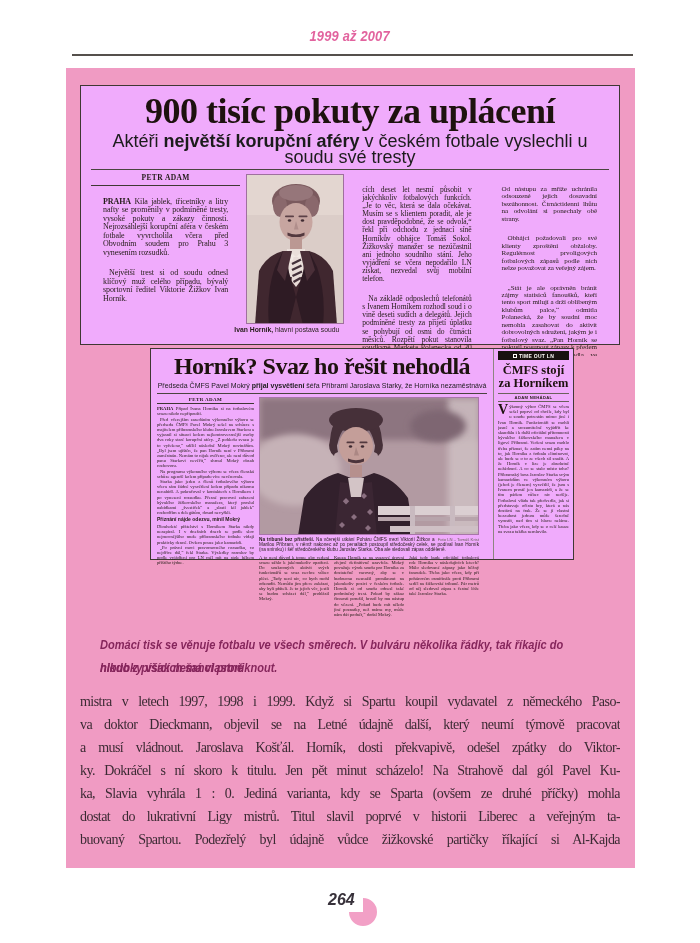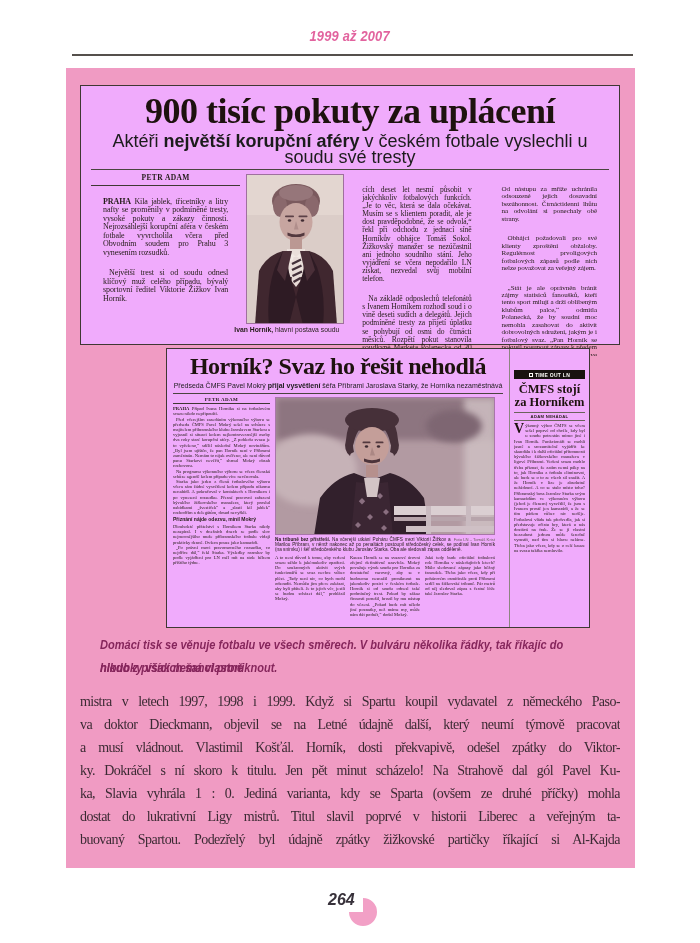"Horník? Svaz ho řešit nehodlá" .clip2 { height: 280px -> 212px; margin-left: 16px -> none }
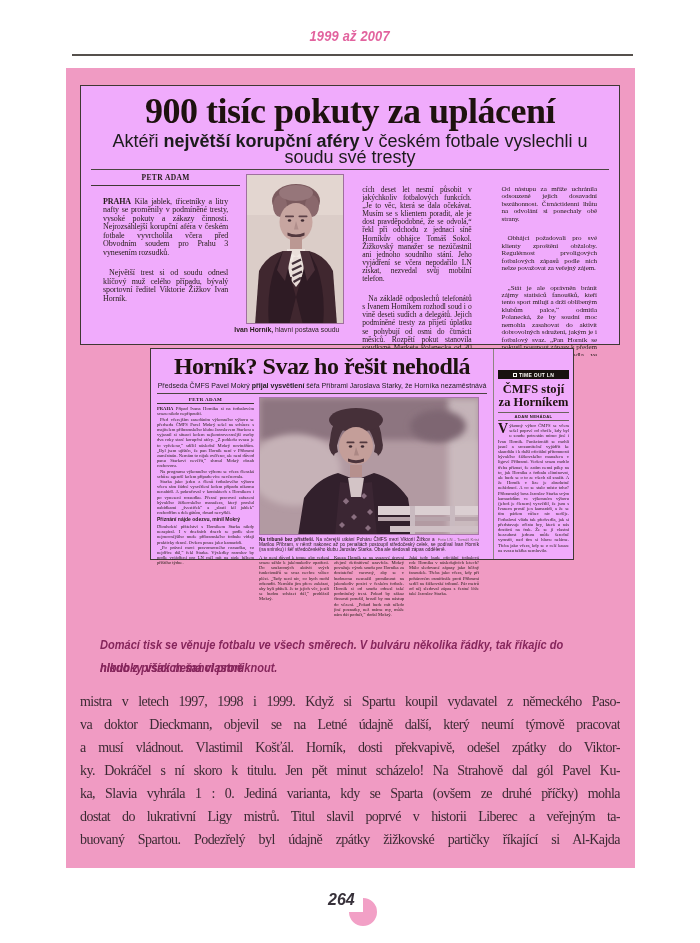"ČMFS stojí" .clip2-side { padding: 21px 4px -> 2px 4px }
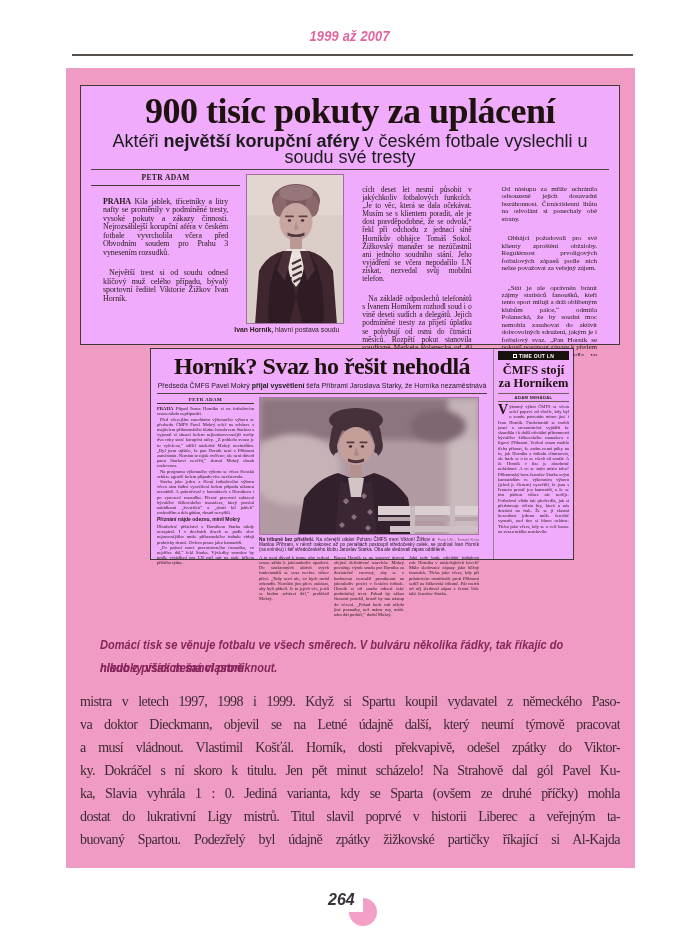"a musí vládnout. Vlastimil Košťál." div { text: Vlastimil -> Jaroslava }
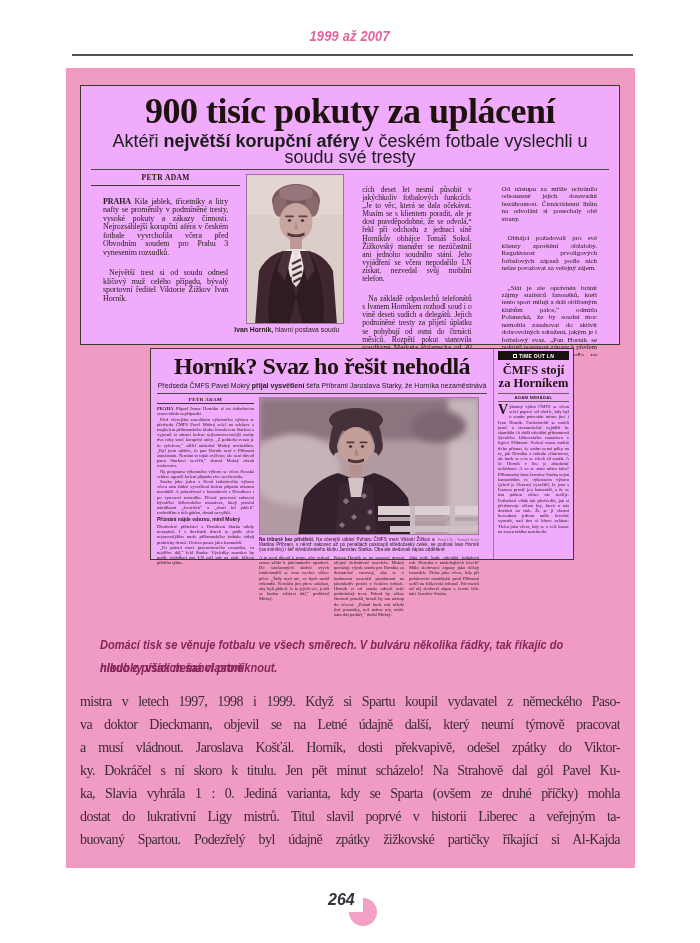"buovaný Spartou. Podezřelý byl údajně" div { text: zpátky -> vůdce }
